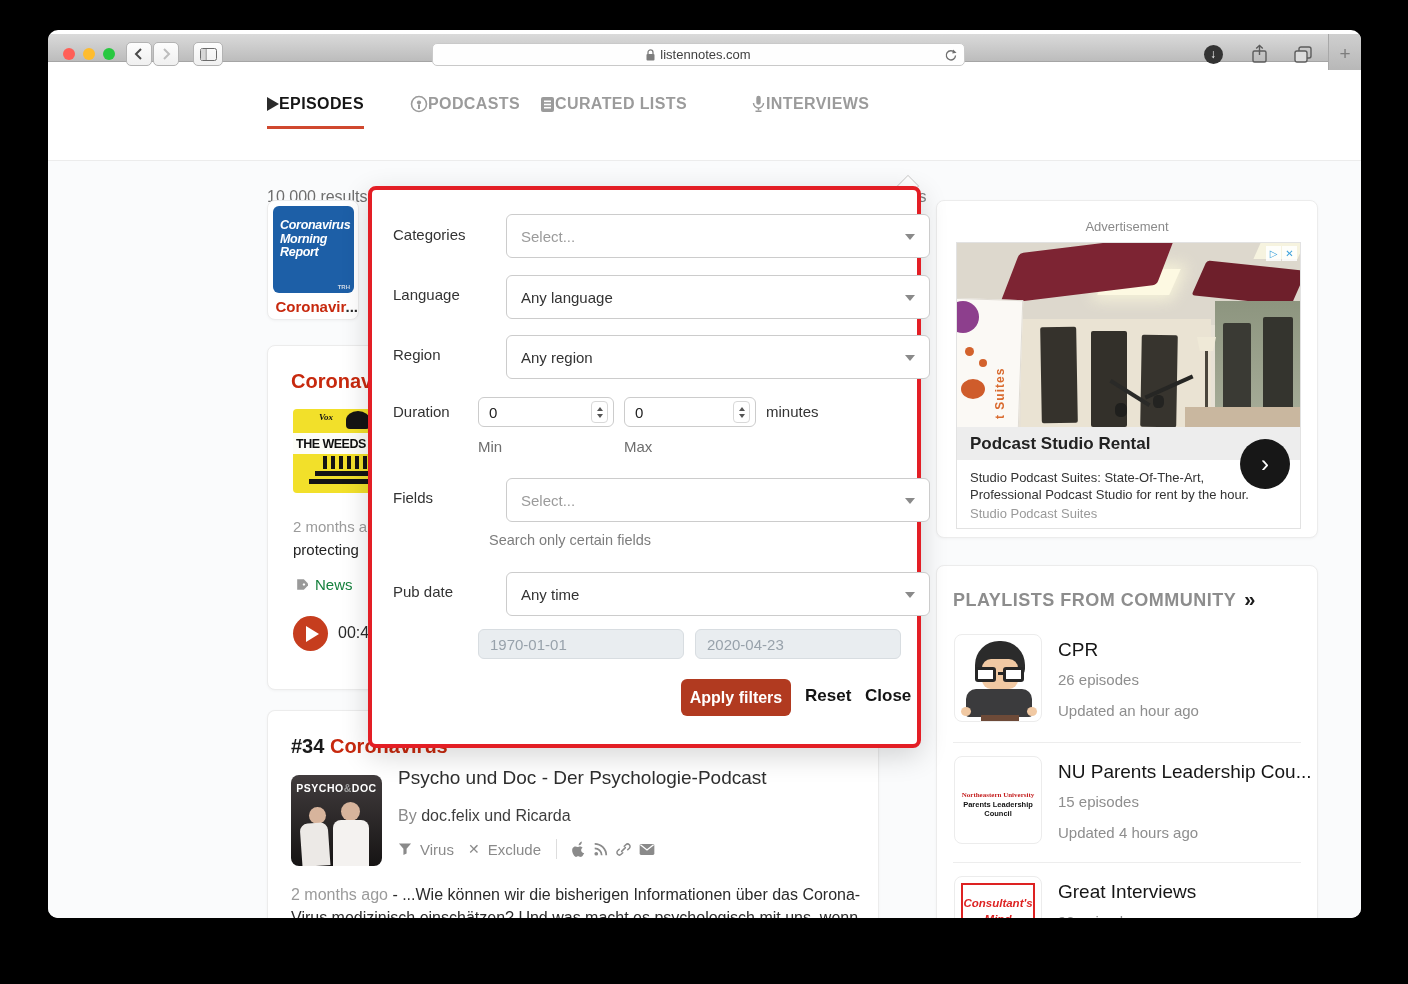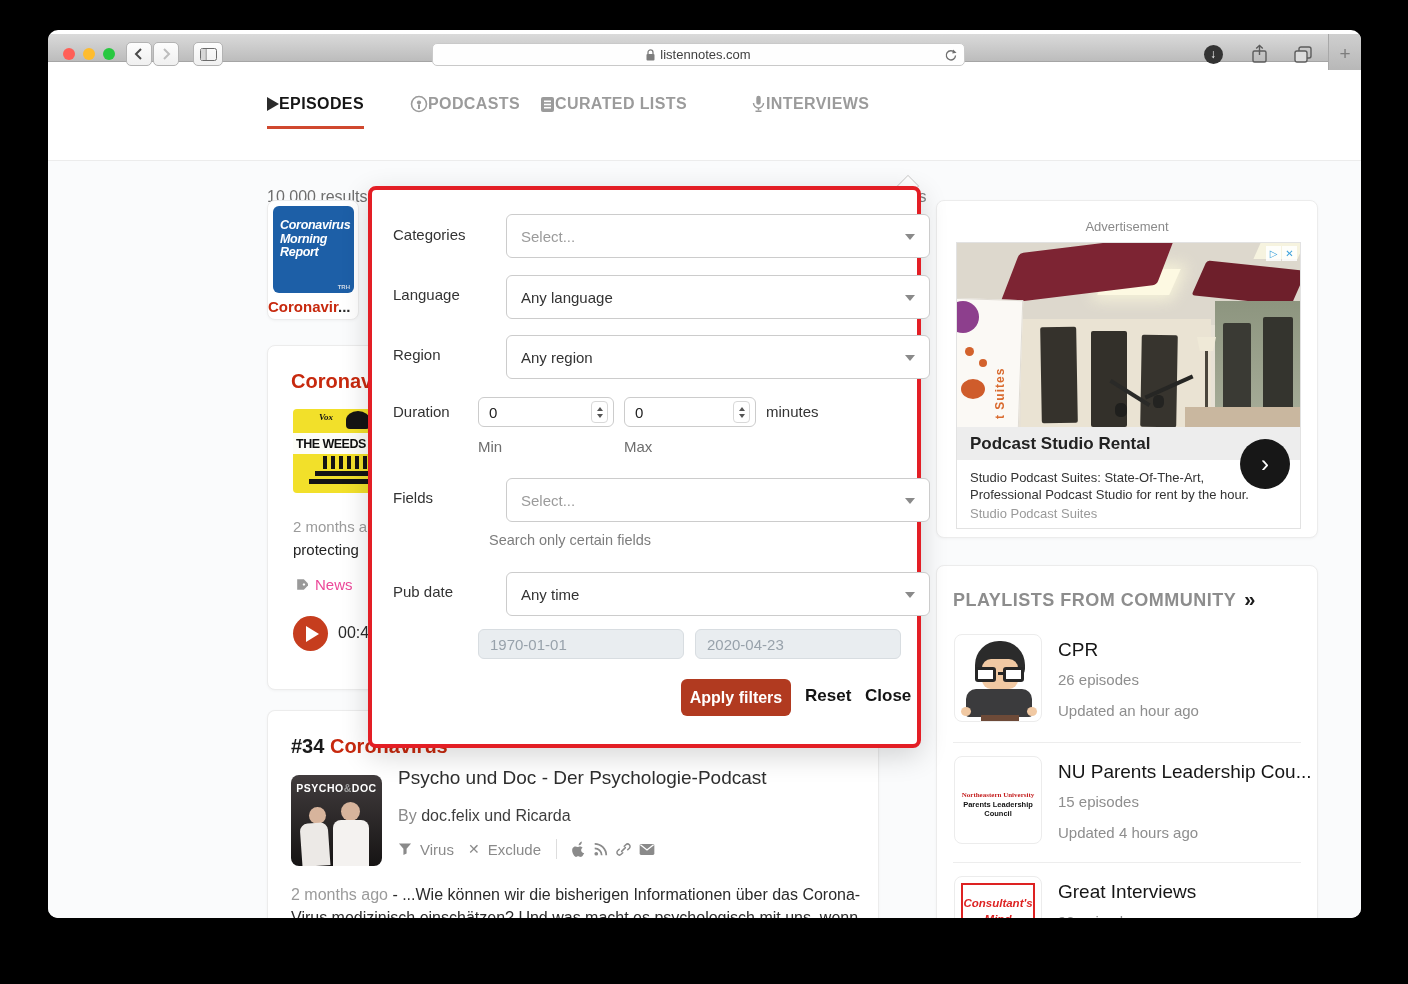"Coronavir..." .cmr-title { text-align: left -> right }
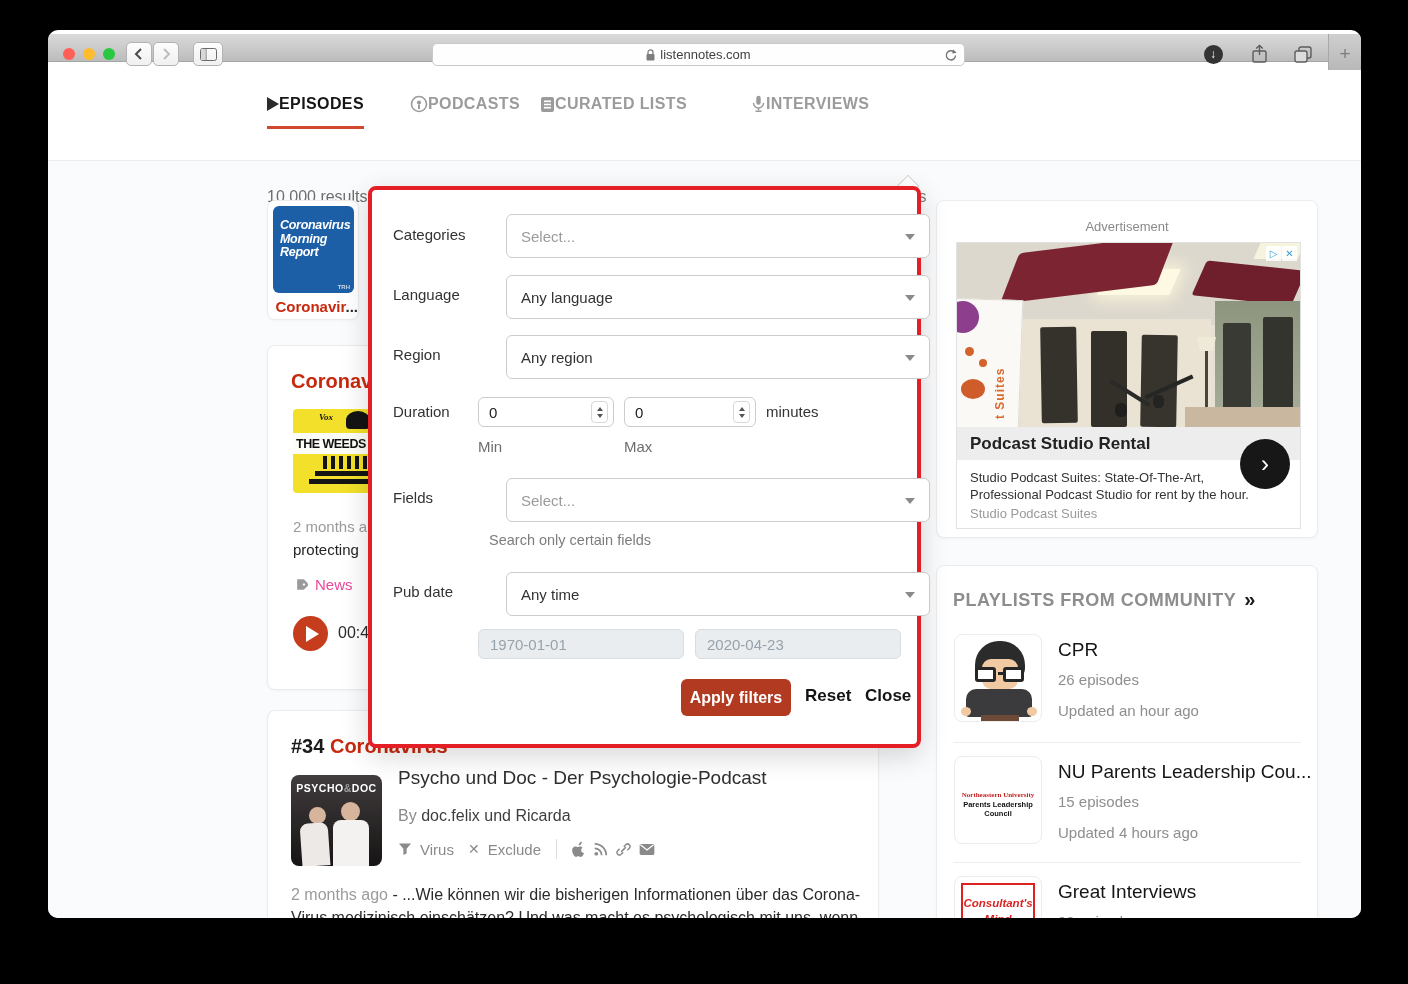"News" .tagrow { color: #ec4899 -> #15803d }
